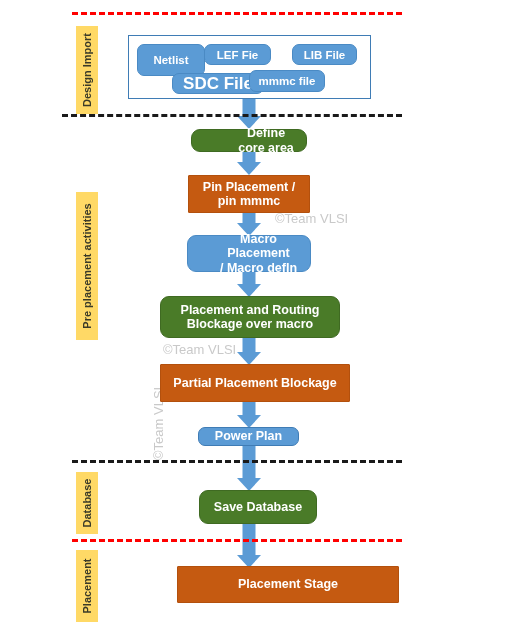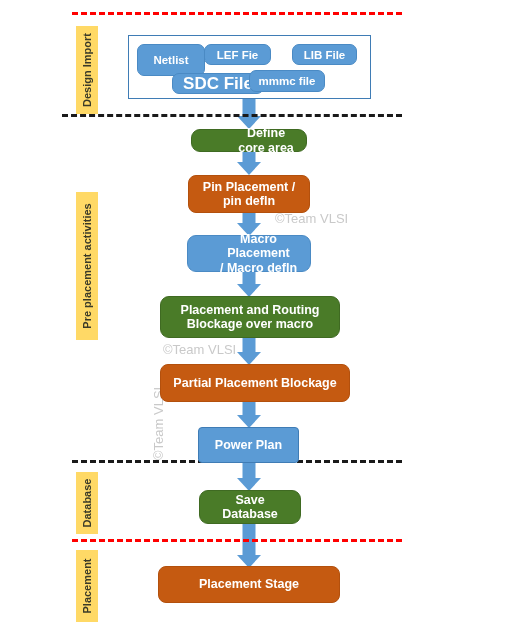"Pin Placement /" .node.orange { border-radius: 8px -> 1px }
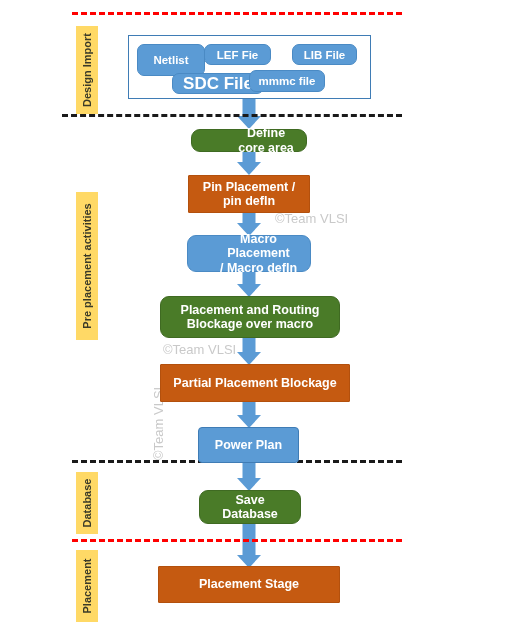"pin defIn" span { text: defIn -> mmmc }
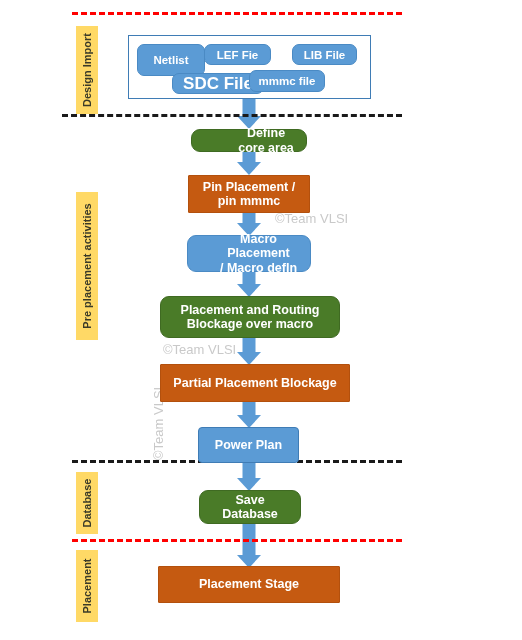"Power Plan" div.node { border-radius: none -> 7px; height: 36px -> 19px }
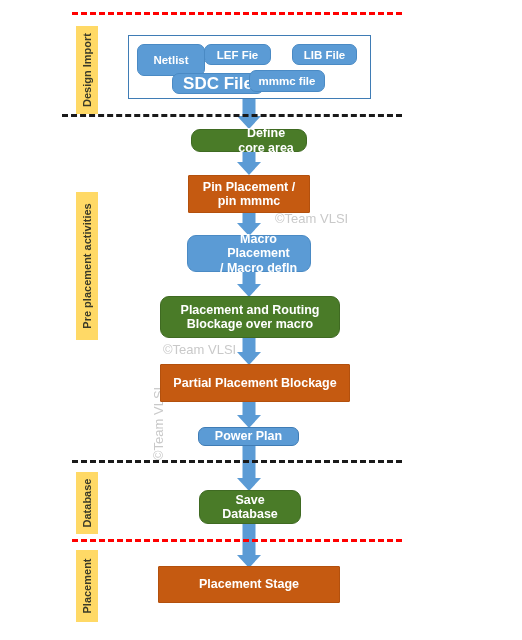"Save Database" div.node { width: 102px -> 118px }
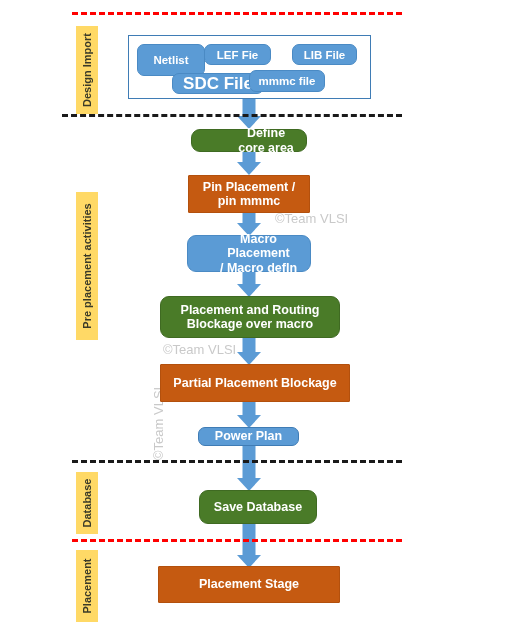"Placement Stage" div.node { left: 158px -> 177px; width: 182px -> 222px }
